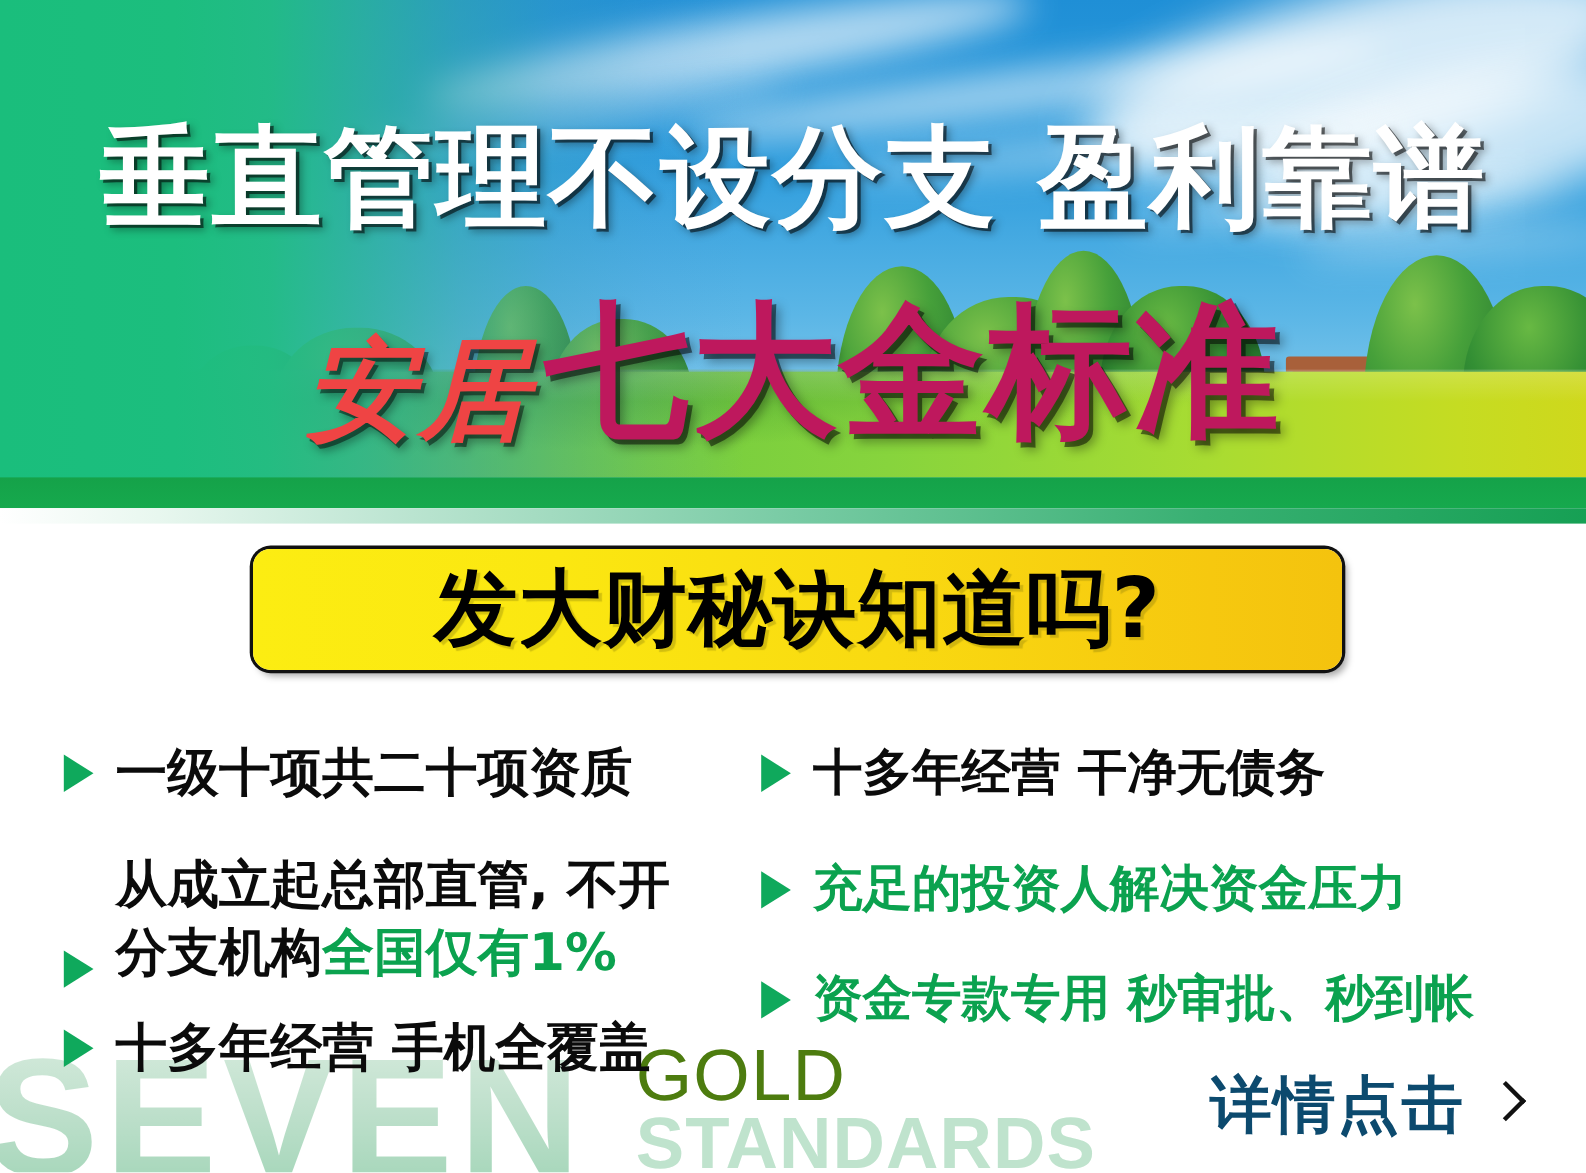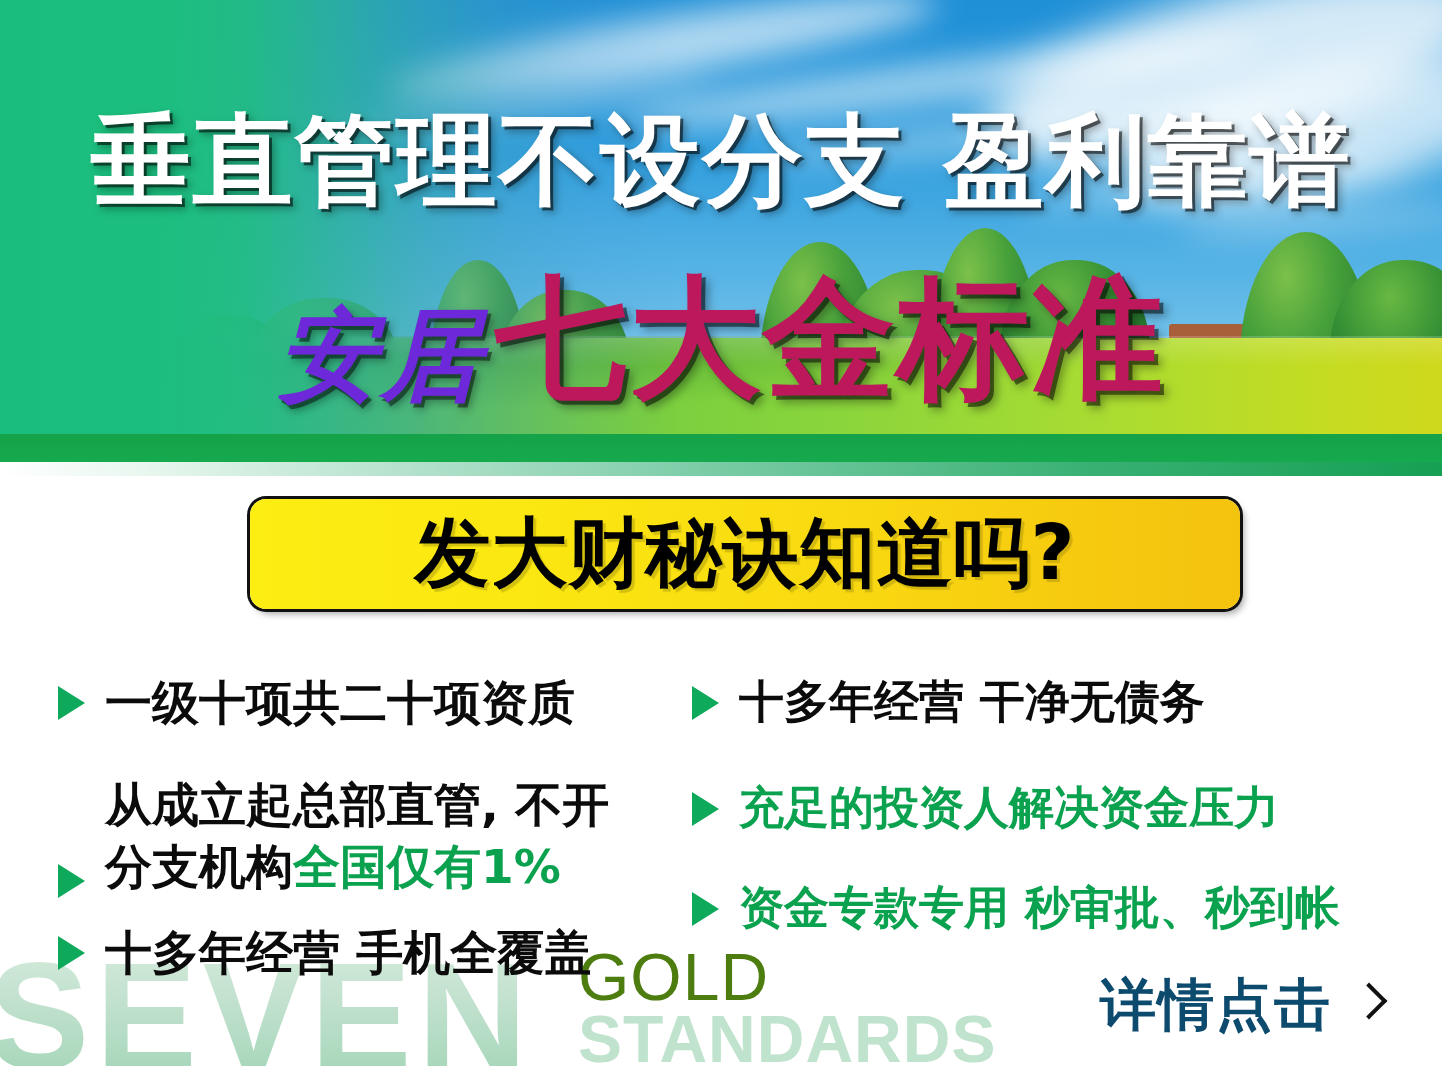"安居" .sub-brand { color: #6d28d9 -> #ef4444 }
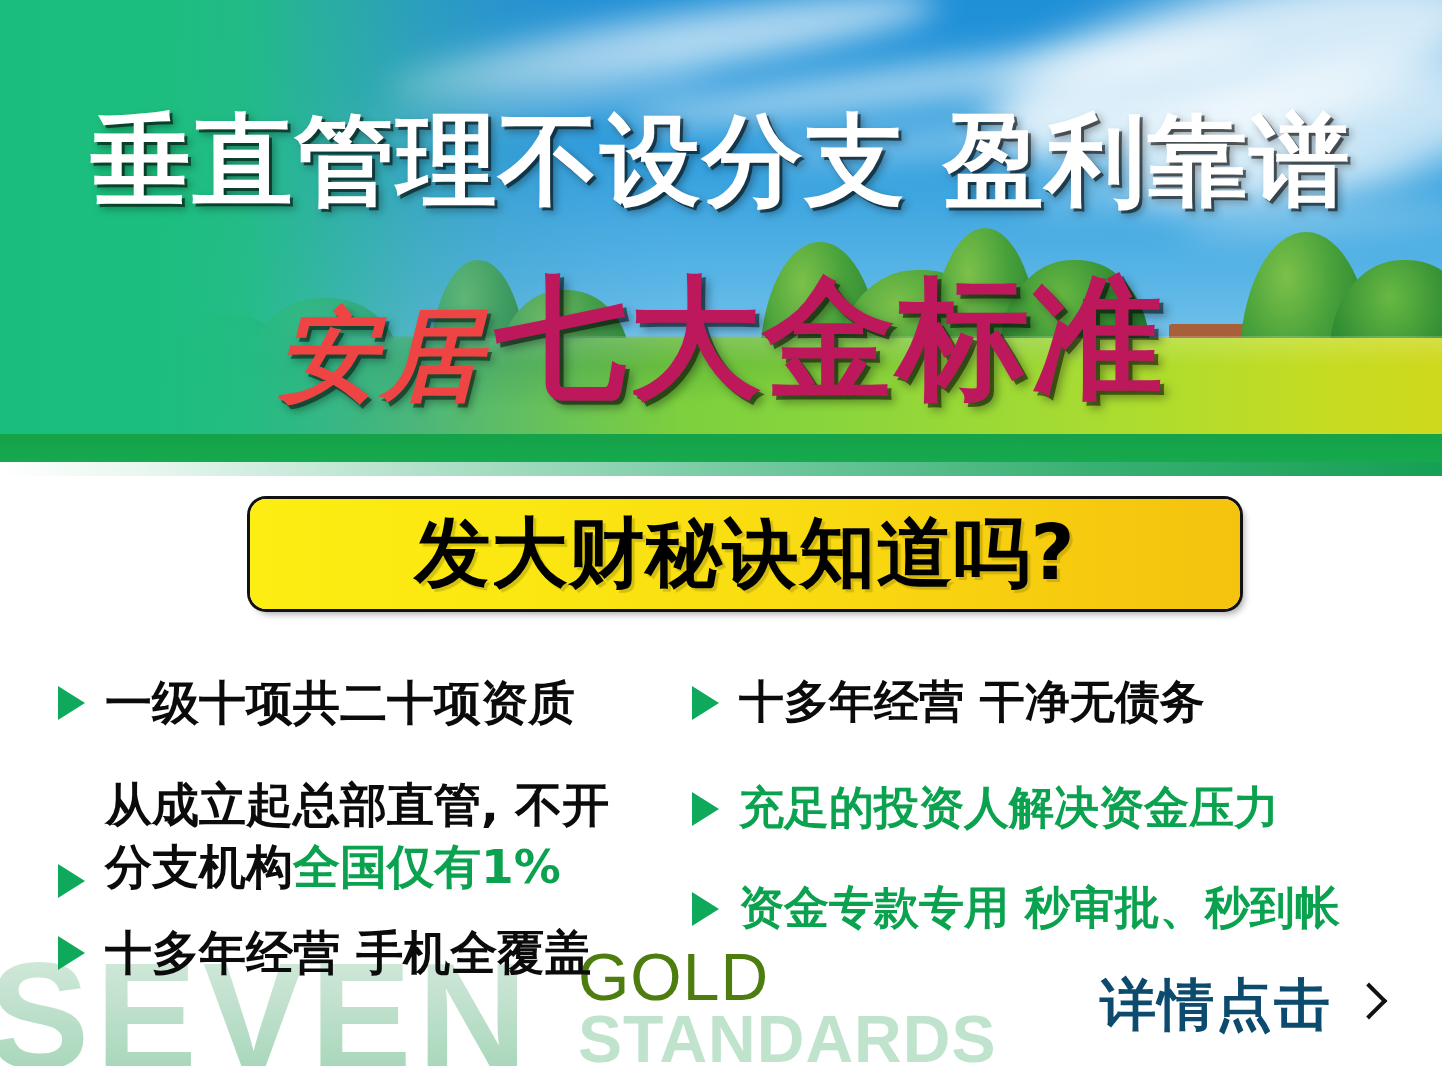"发大财秘诀知道吗?" .cta-banner { margin-left: 20px -> none }
